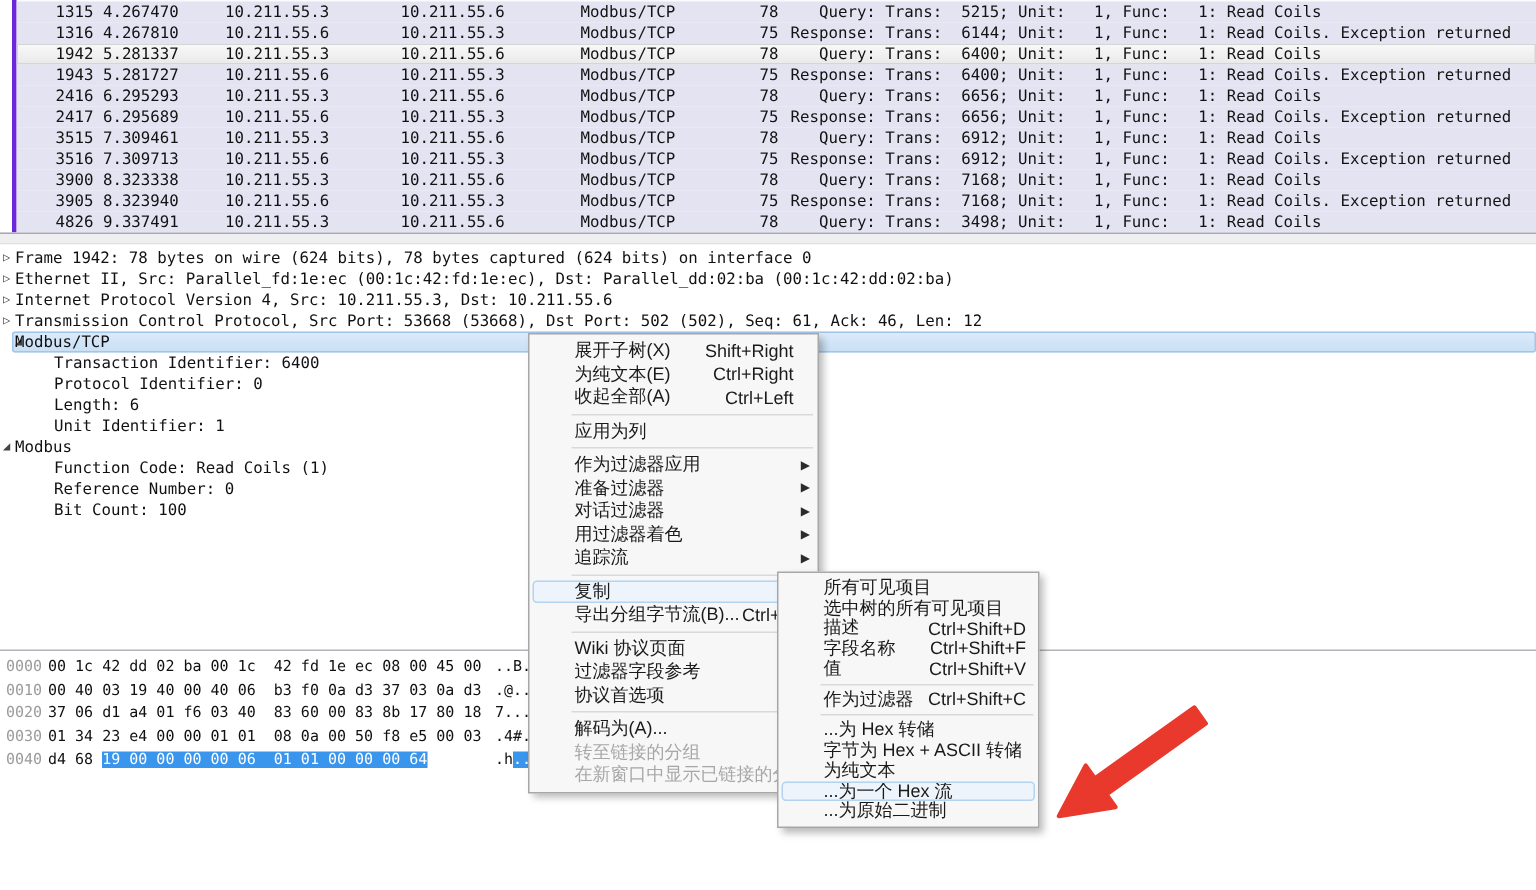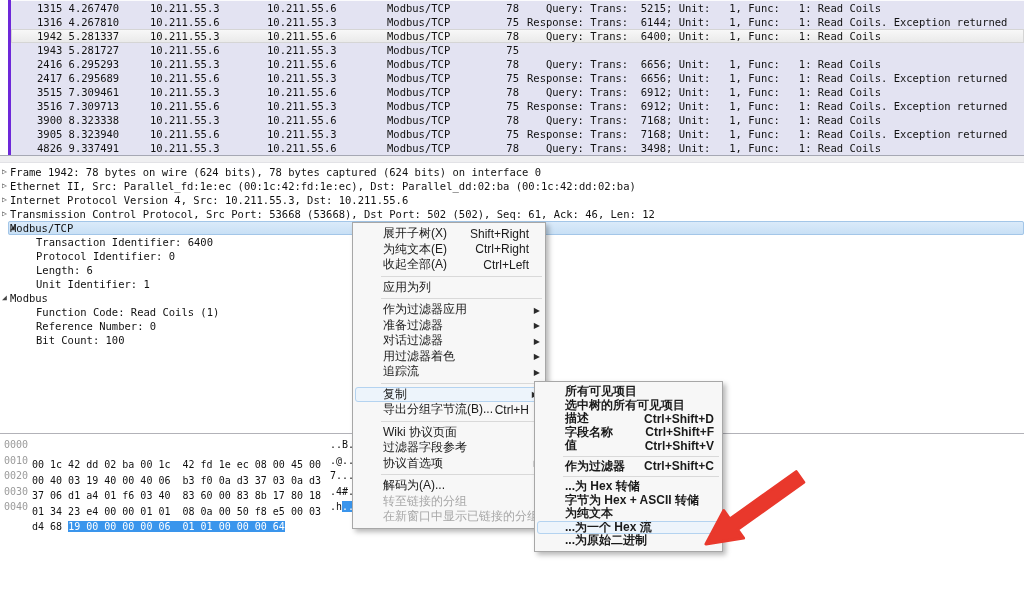"Response: Trans: 6400; Unit: 1," span.pcell { html: none -> <span>Response: Trans: 6400; Unit: 1, Func: 1: Read Coils. Exception returned</span> }
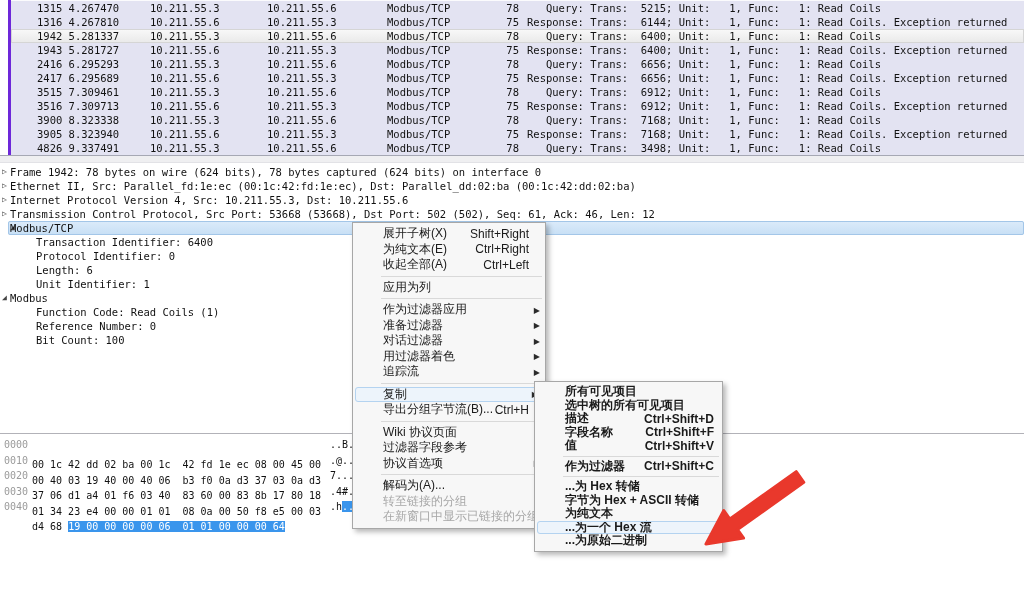"所有可见项目" .sub-menu { font-weight: bold -> none; left: 534px -> 518px; width: 189px -> 175px }
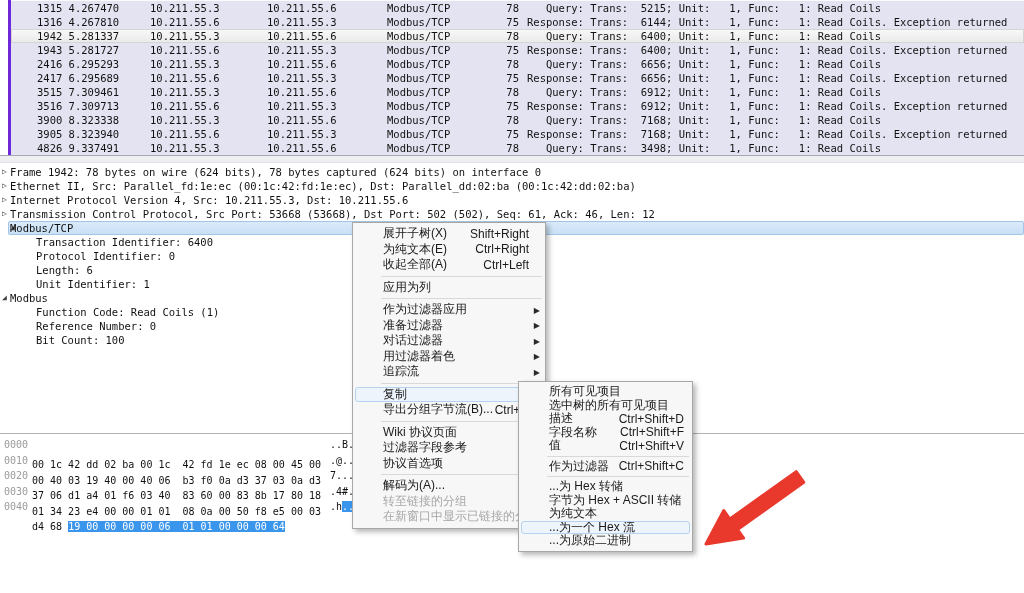"00 1c 42 dd 02" .hbytes { margin-top: 20px -> none }
